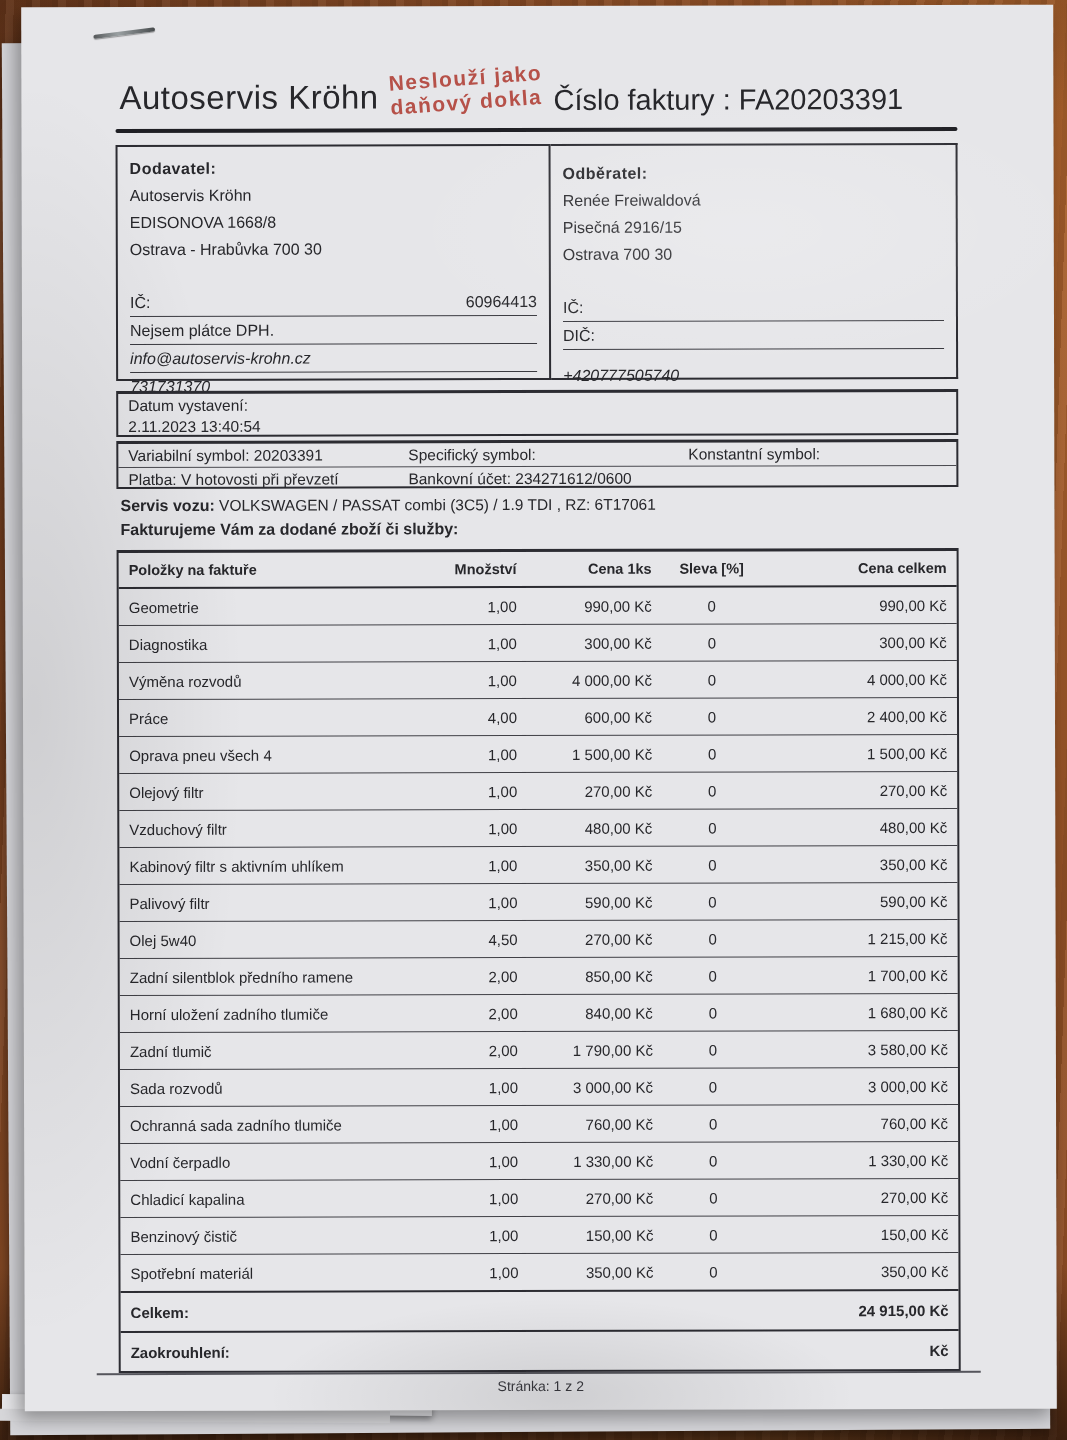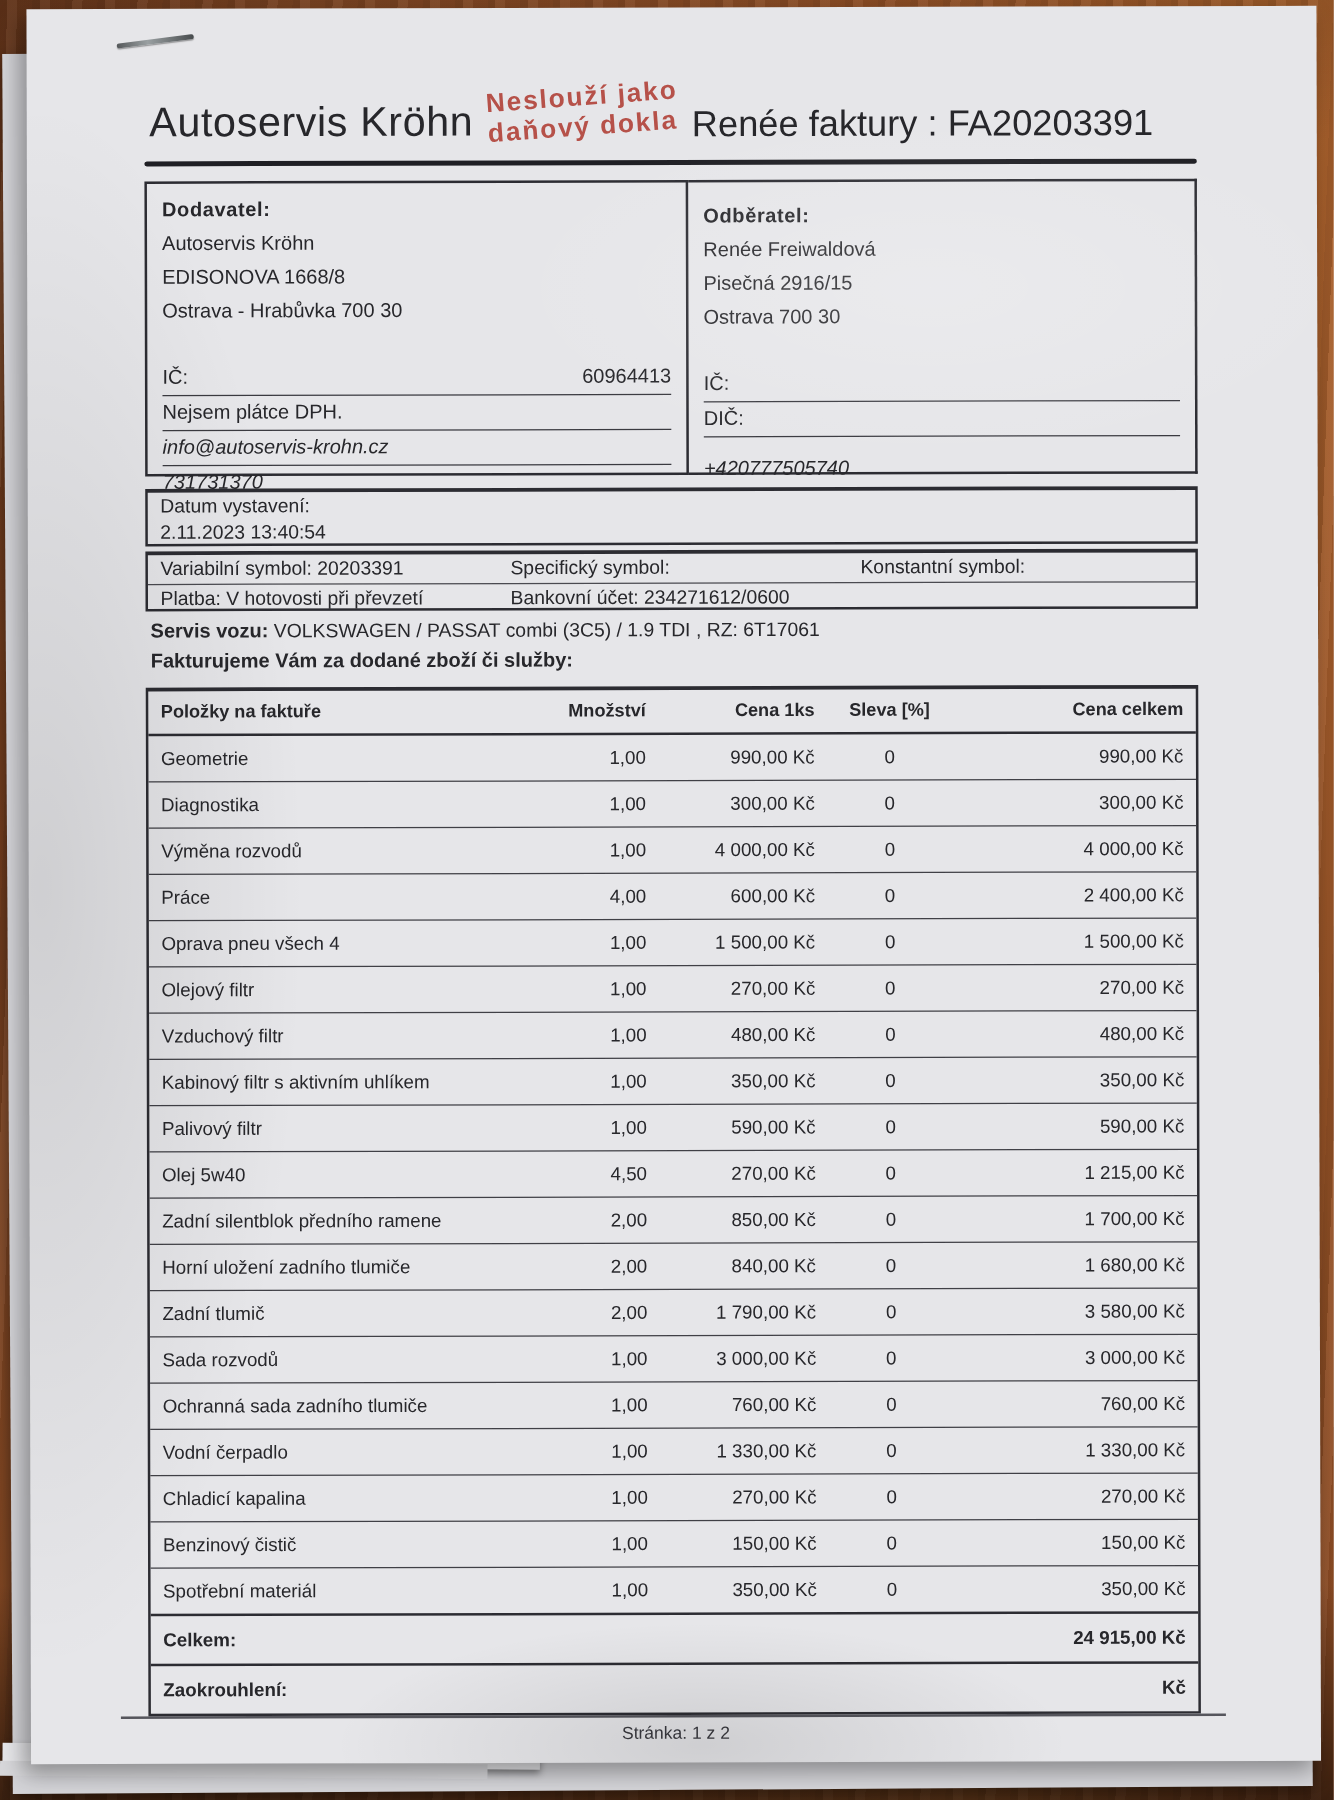"Renée faktury : FA20203391" div.invoice-no { text: Renée -> Číslo }
